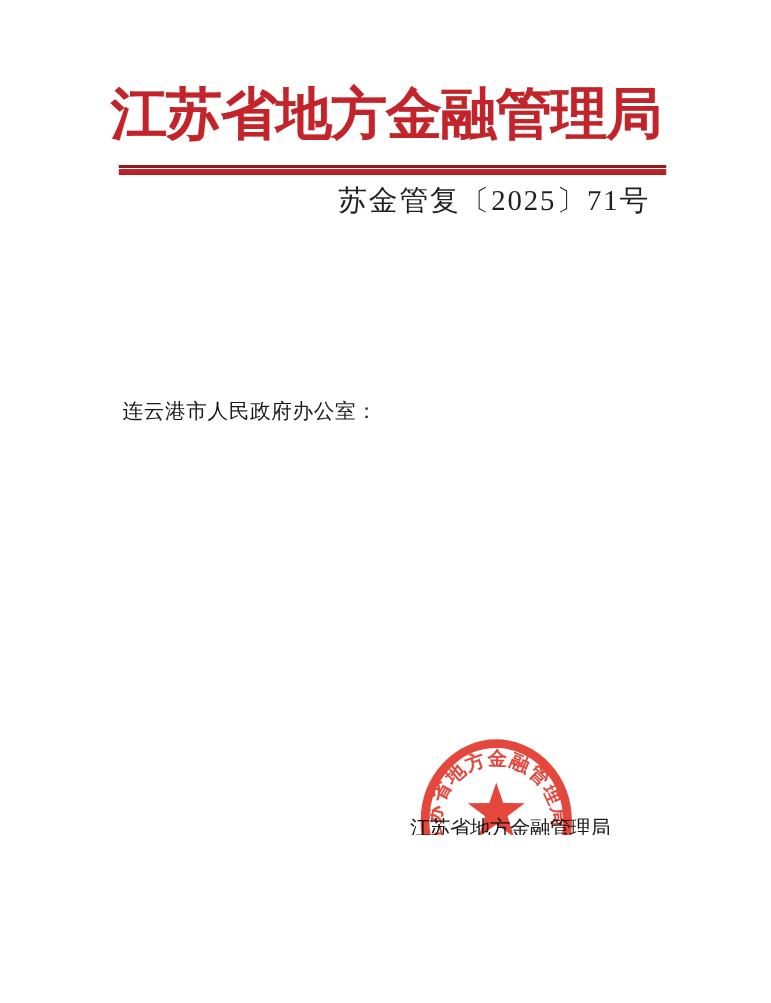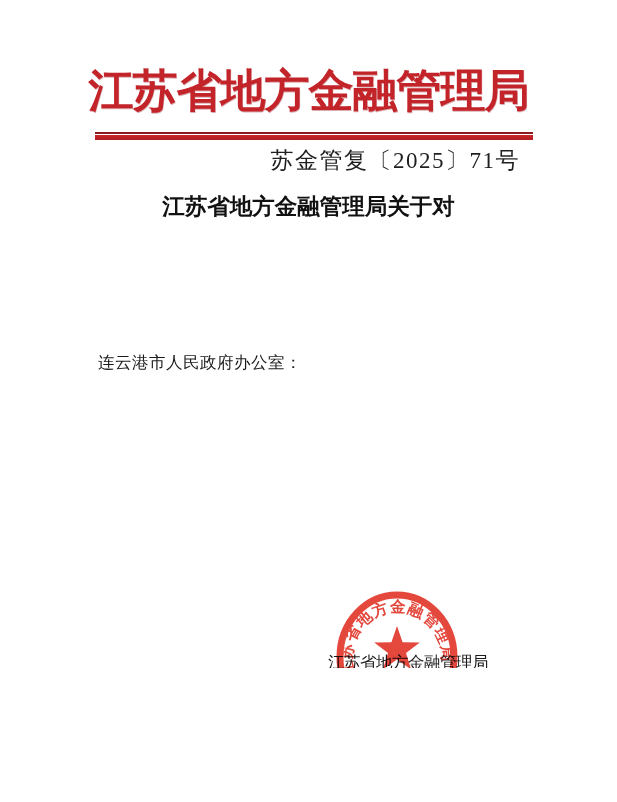"江苏省地方金融管理局关于对" div { html: <div>江苏省地方金融管理局关于对</div> -> none }
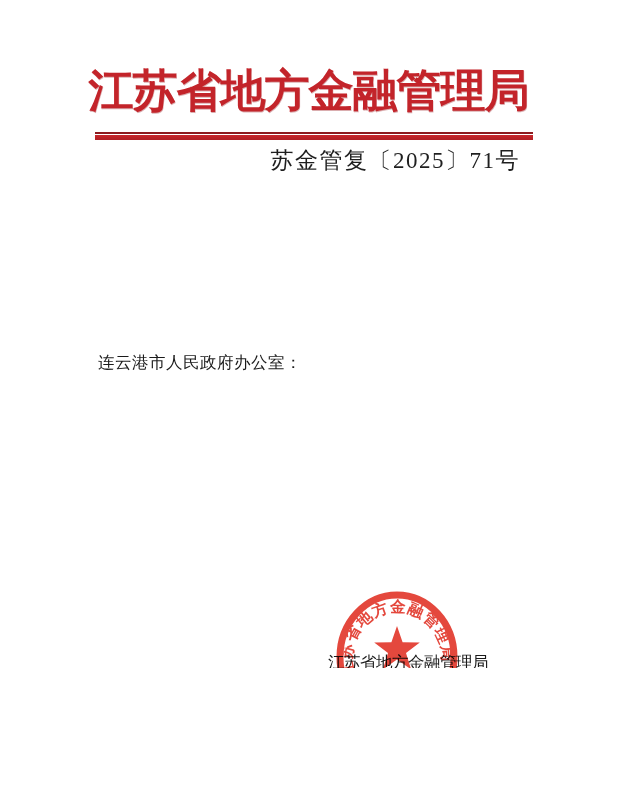"连云港市人民政府办公室：" .body-text .recipient { margin-top: 34px -> none }
